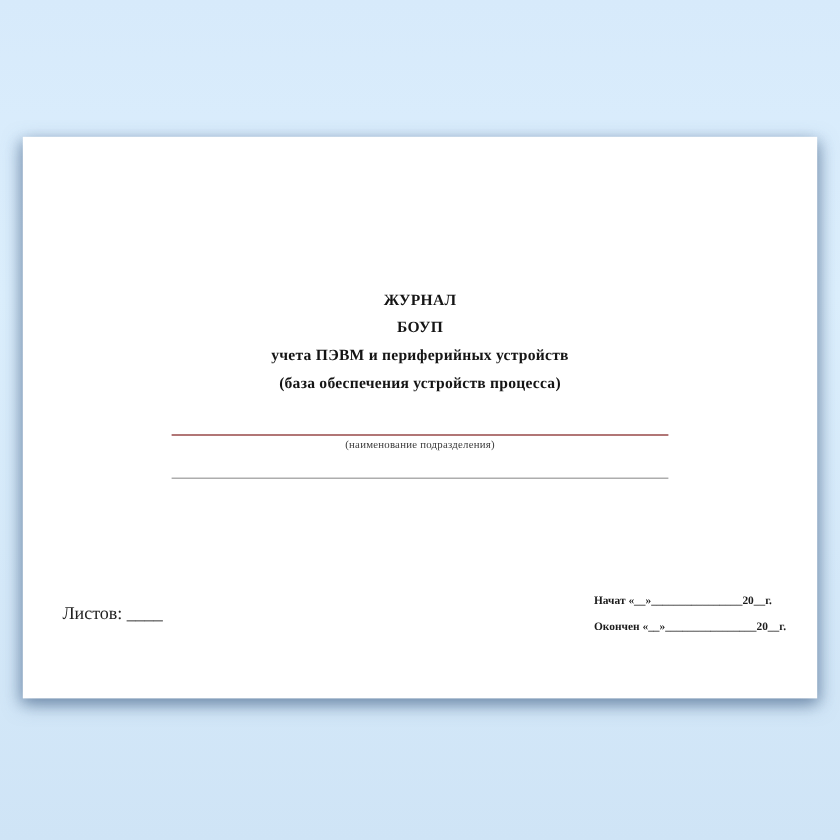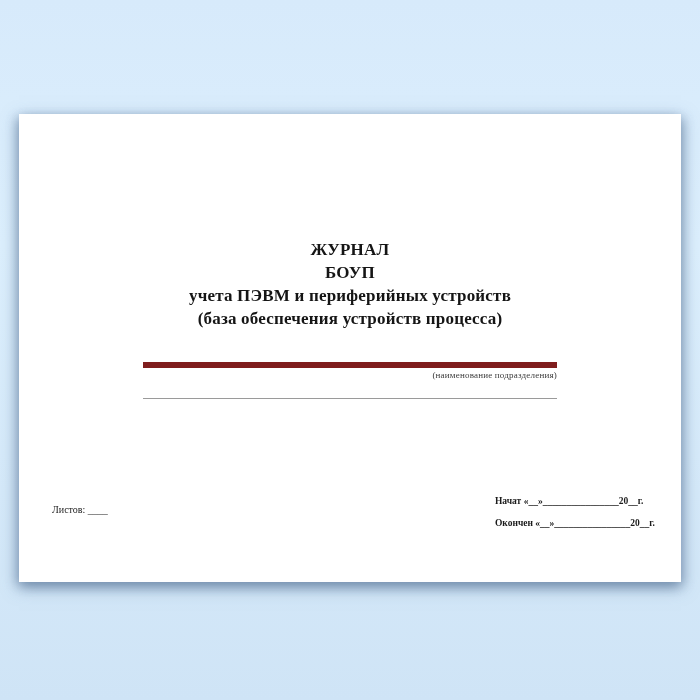"ЖУРНАЛ" .title-line { font-size: 17px -> 13px }
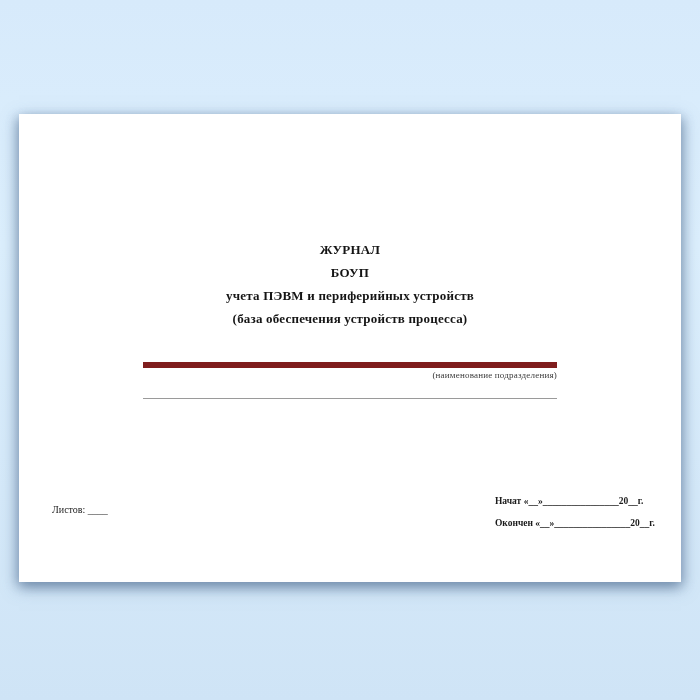"(наименование подразделения)" .name-field { border-top: 6px solid #7f1d1d -> 1px solid #7f1d1d; text-align: right -> center }
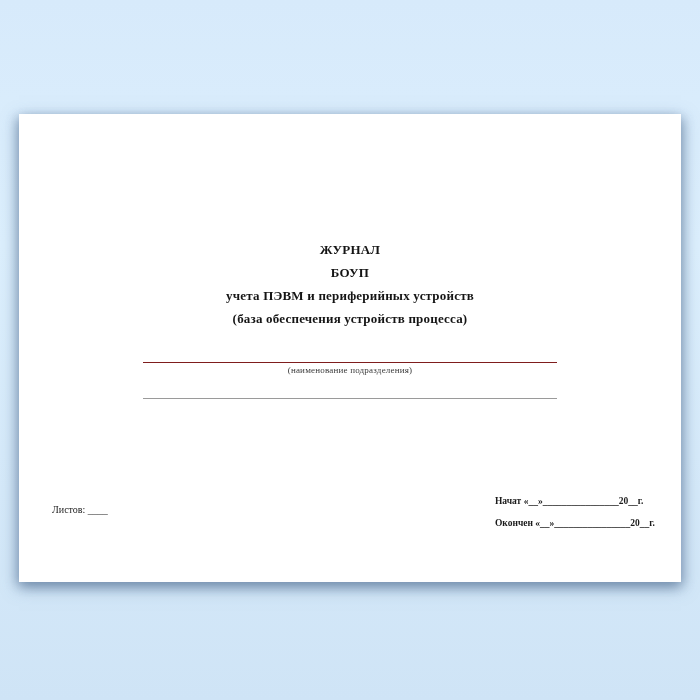"Листов: ____" .sheets { font-size: 10px -> 15px }
